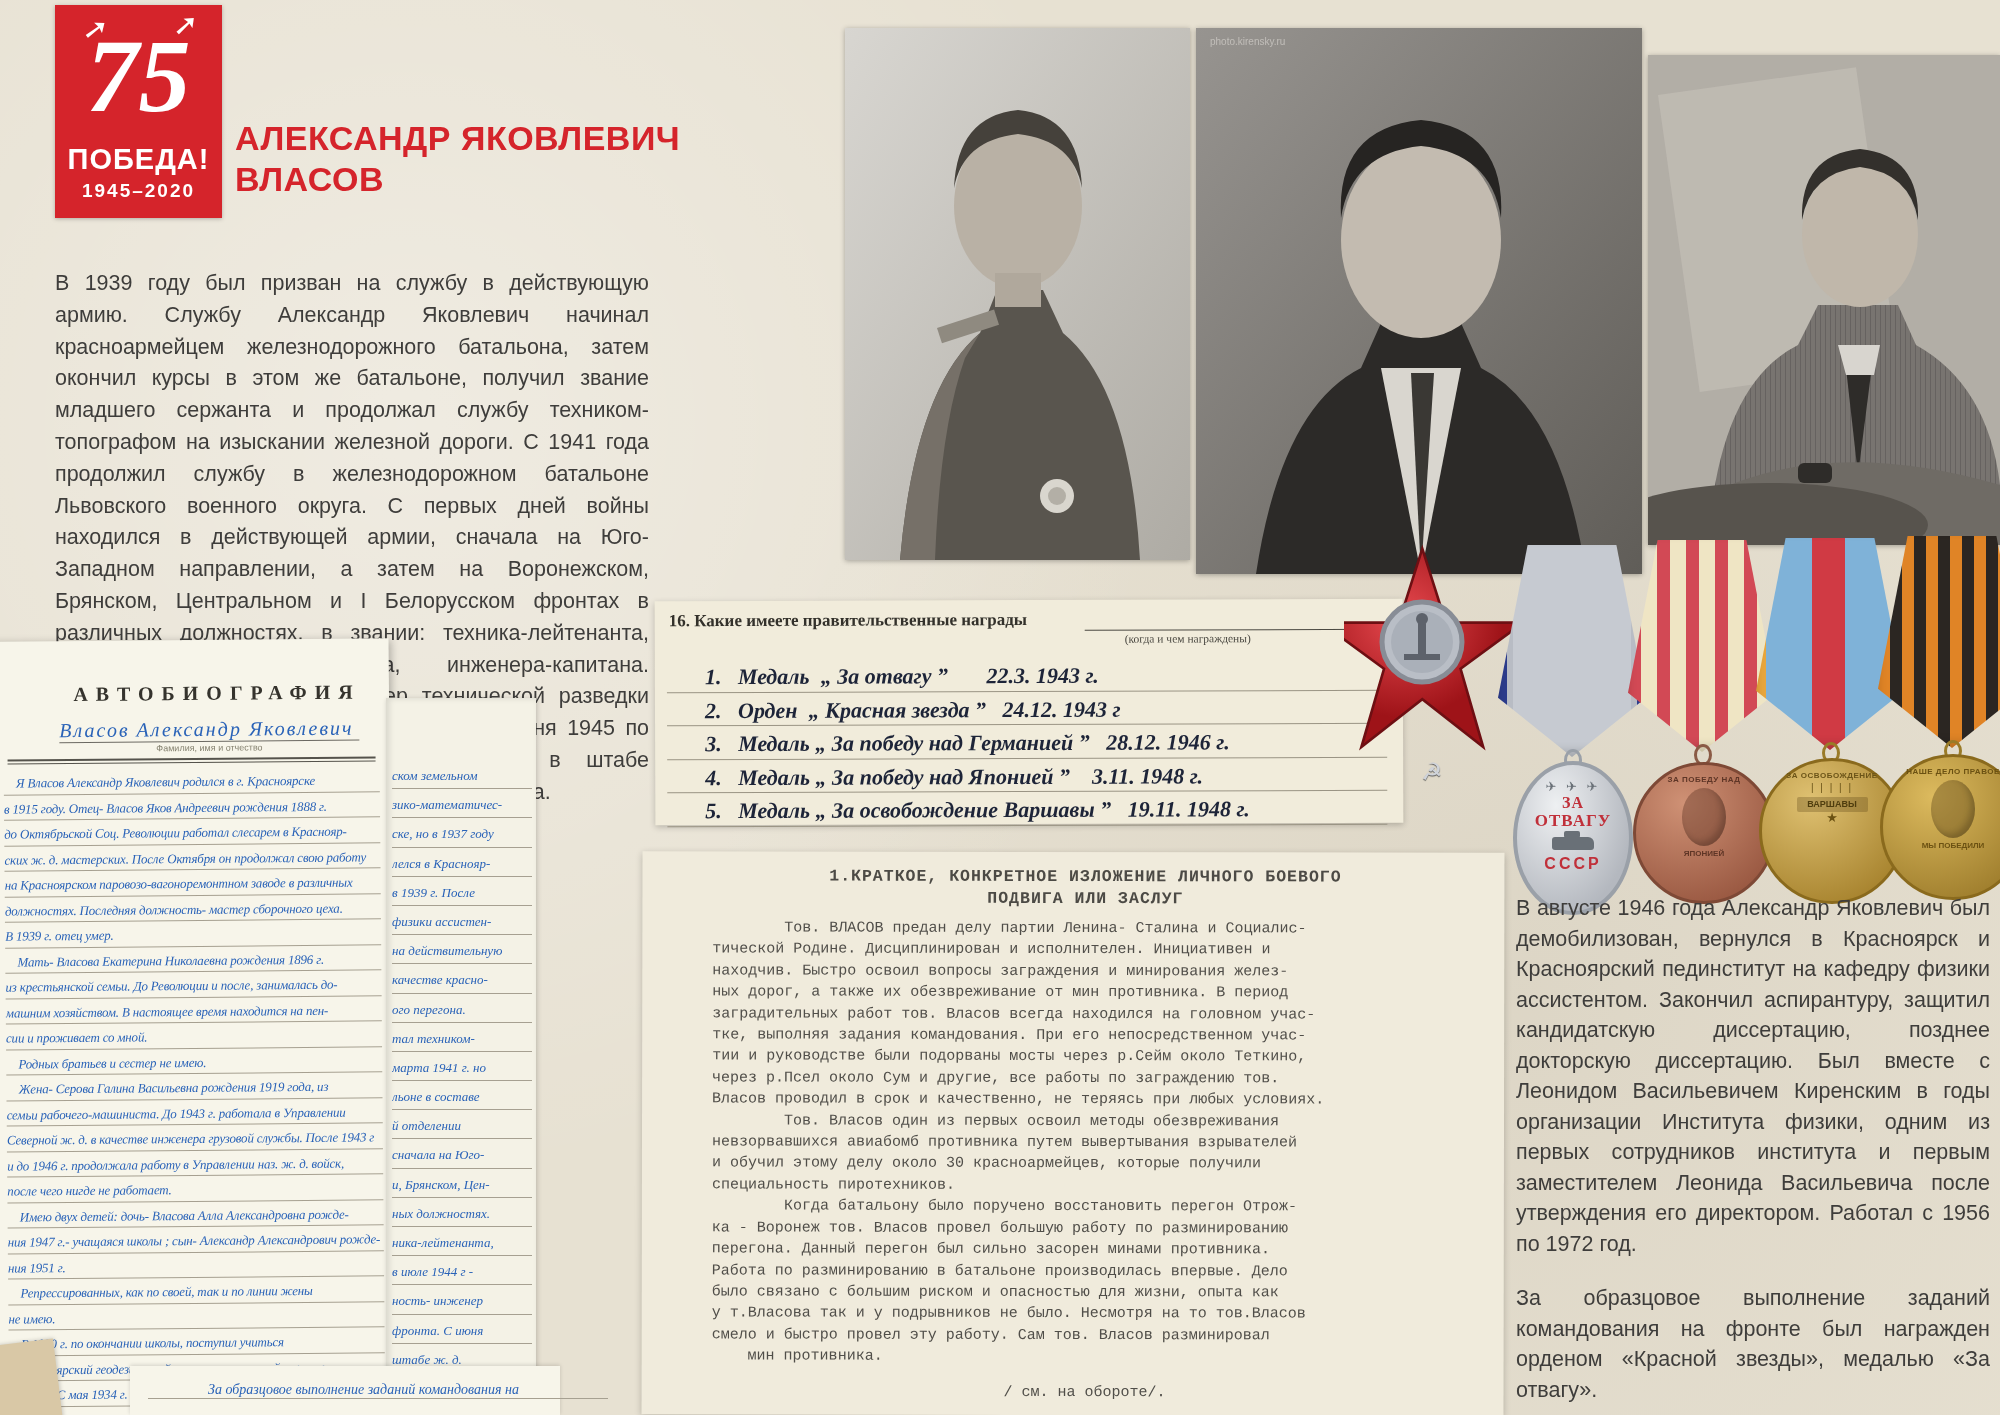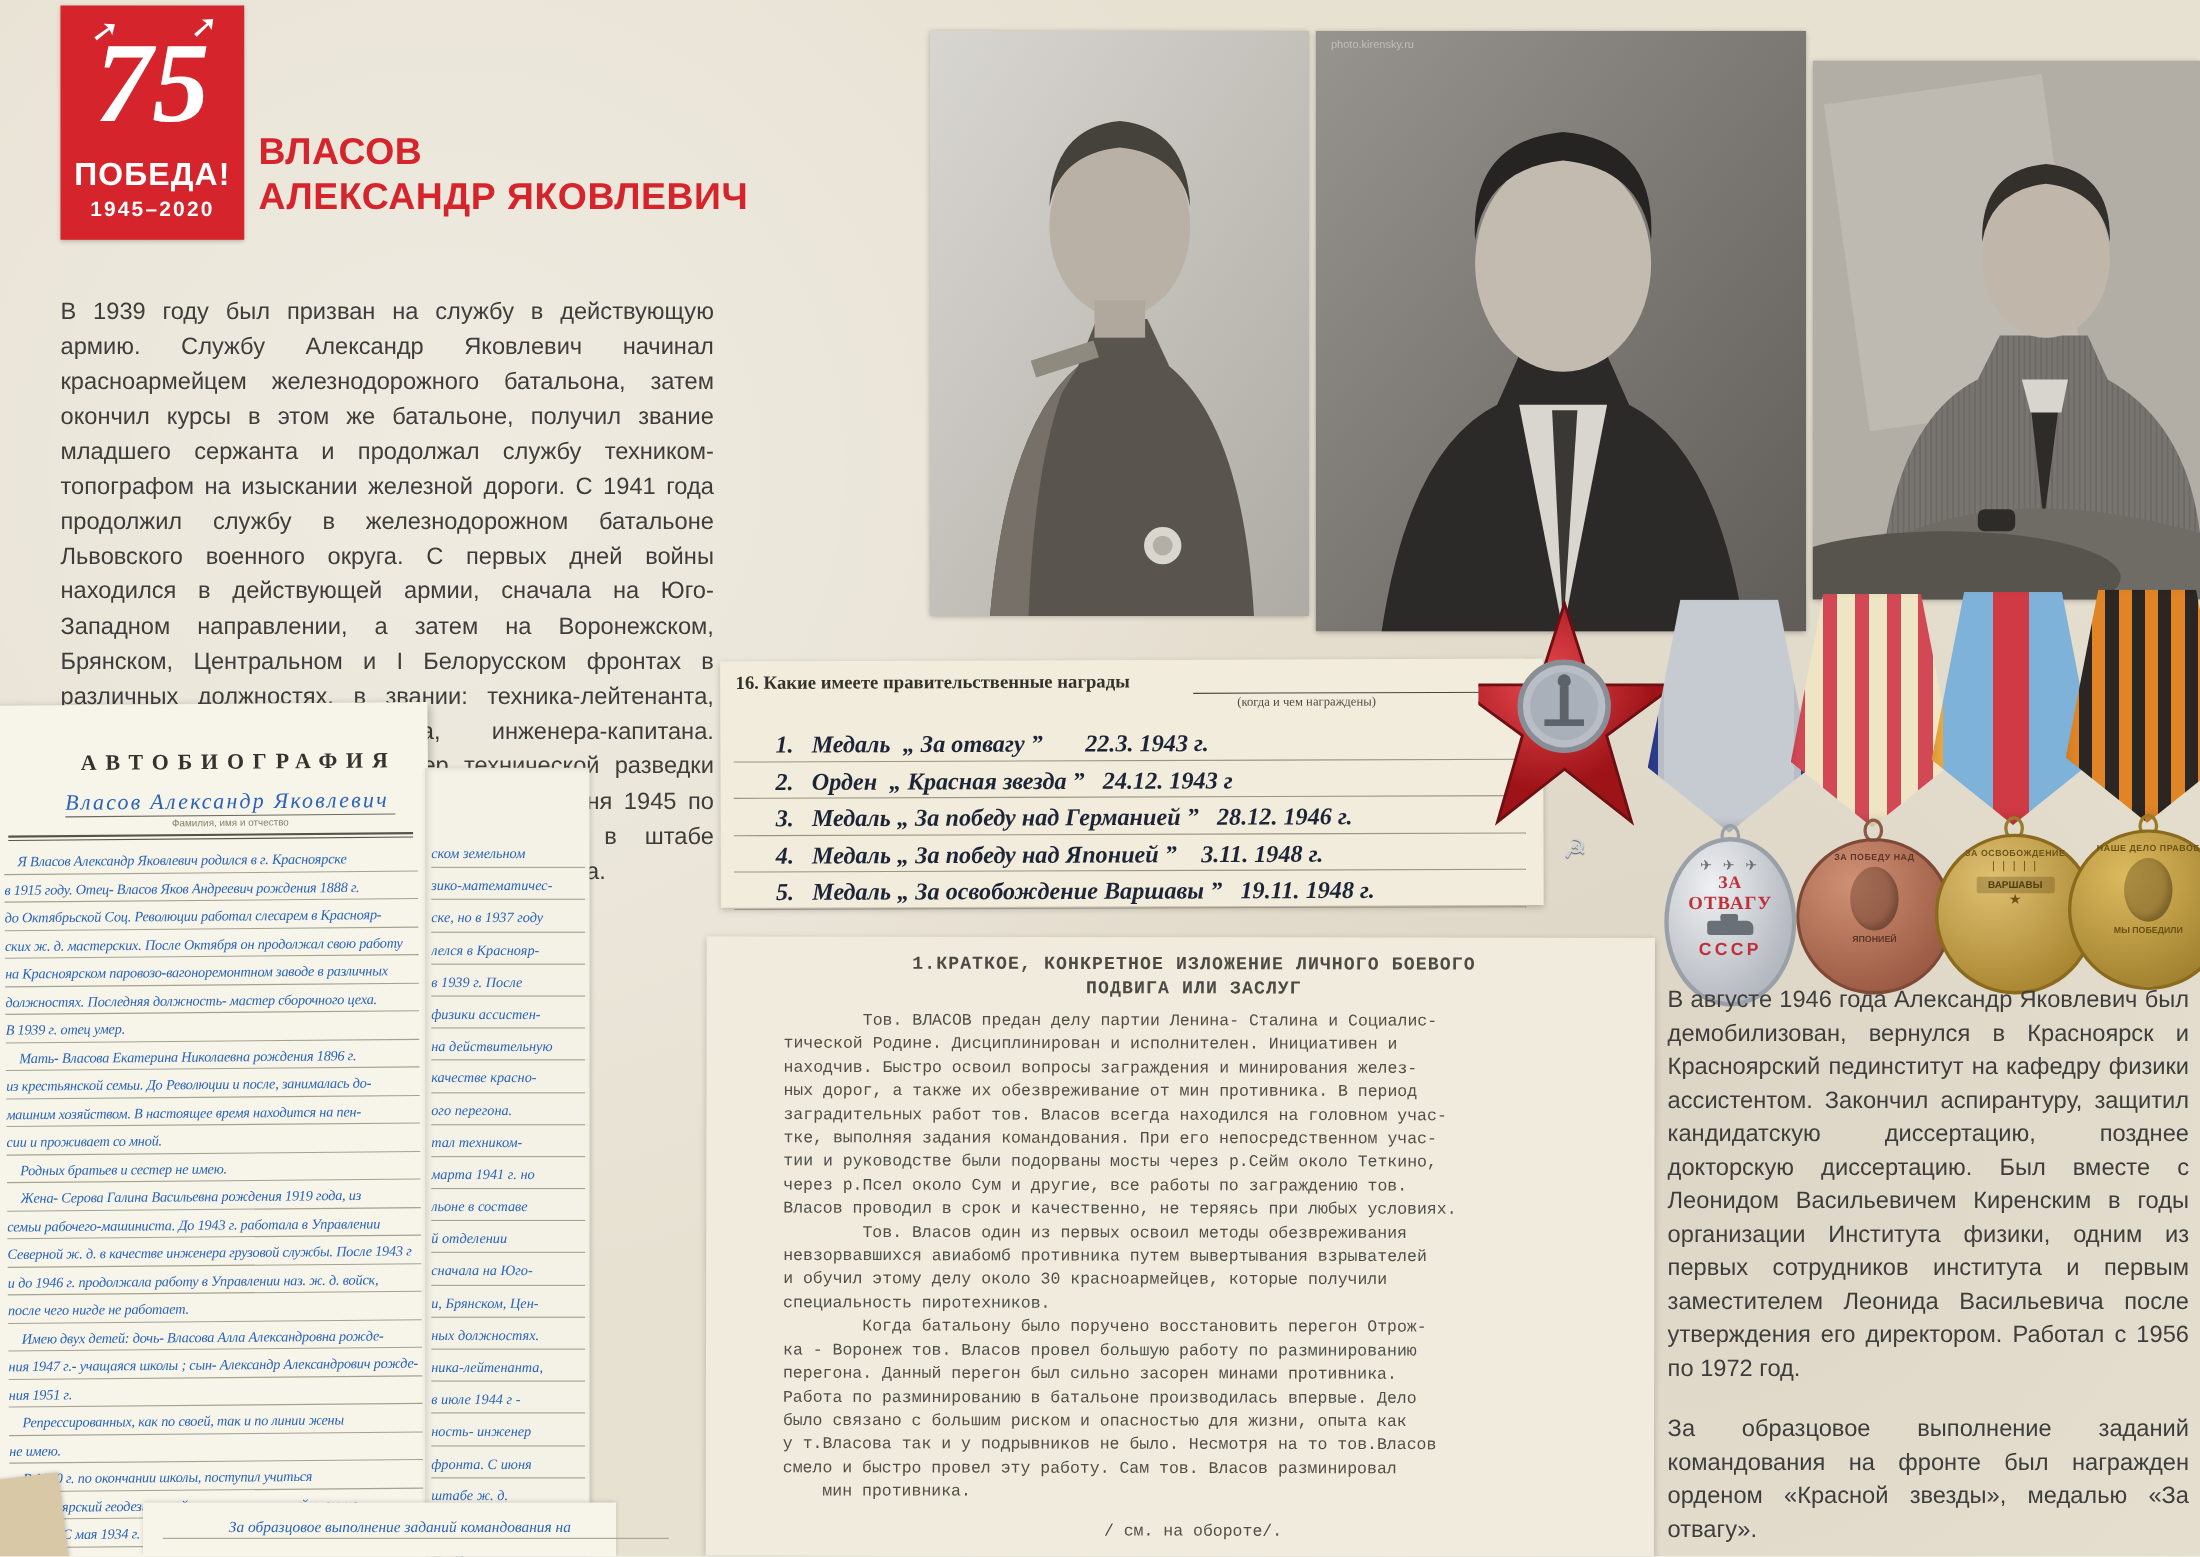"ВЛАСОВ" div { order: before "АЛЕКСАНДР ЯКОВЛЕВИЧ" -> after "АЛЕКСАНДР ЯКОВЛЕВИЧ" }
